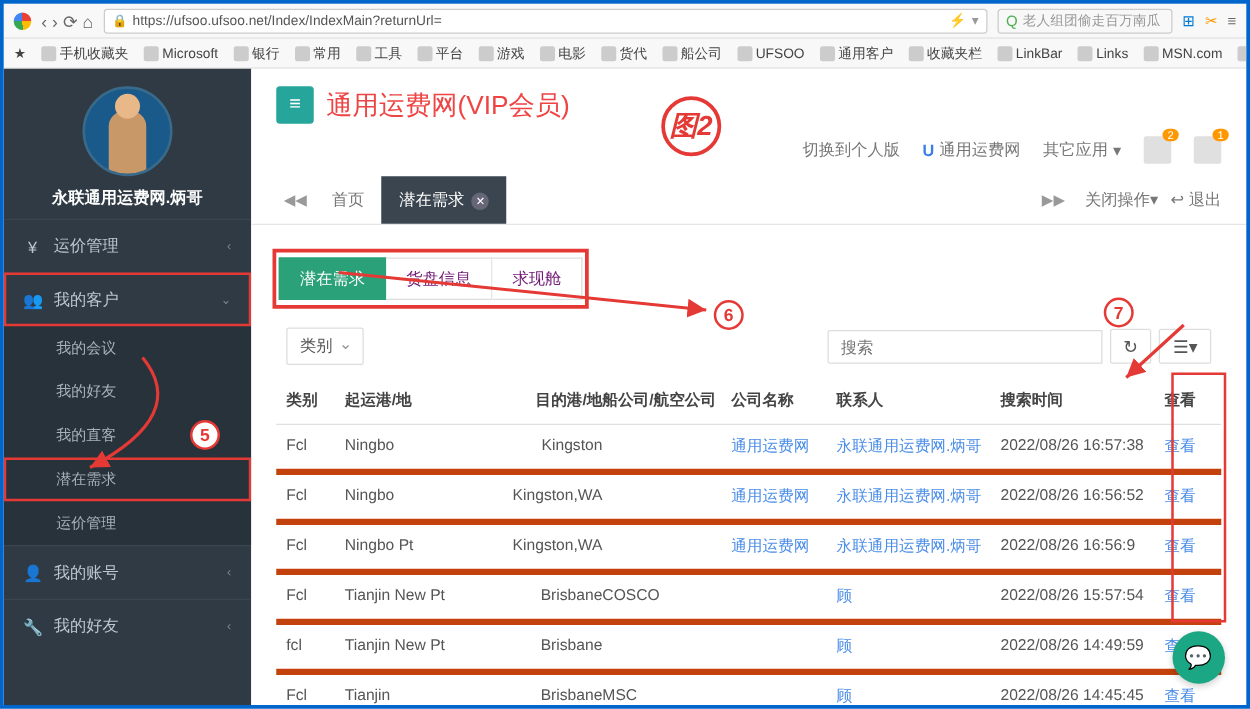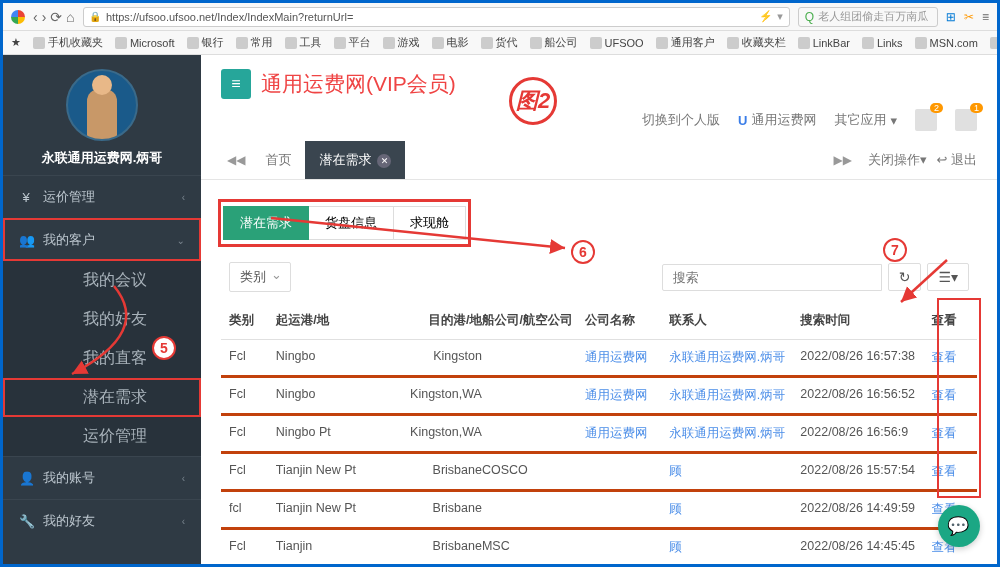"图2" div.anno-circle { left: 308px -> 328px }
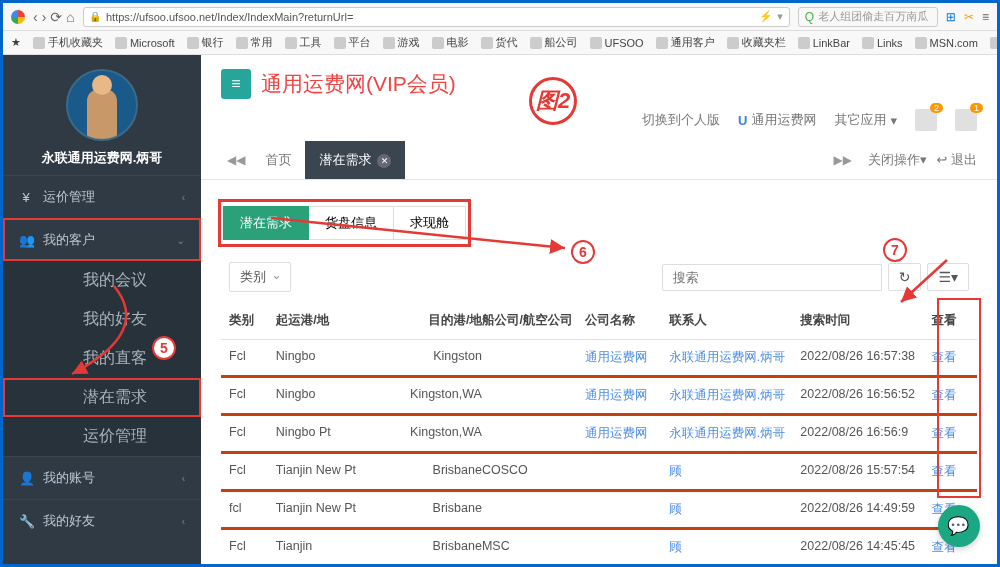"货盘信息" .subtab { color: #000000 -> #701a75 }
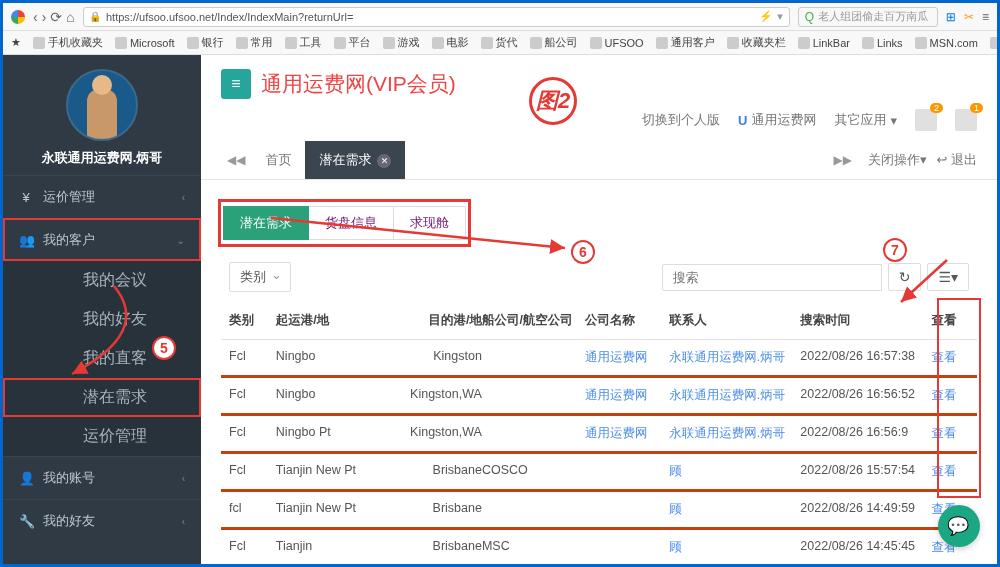"我的会议" .submenu .sub { font-size: 16px -> 12px; text-align: center -> none }
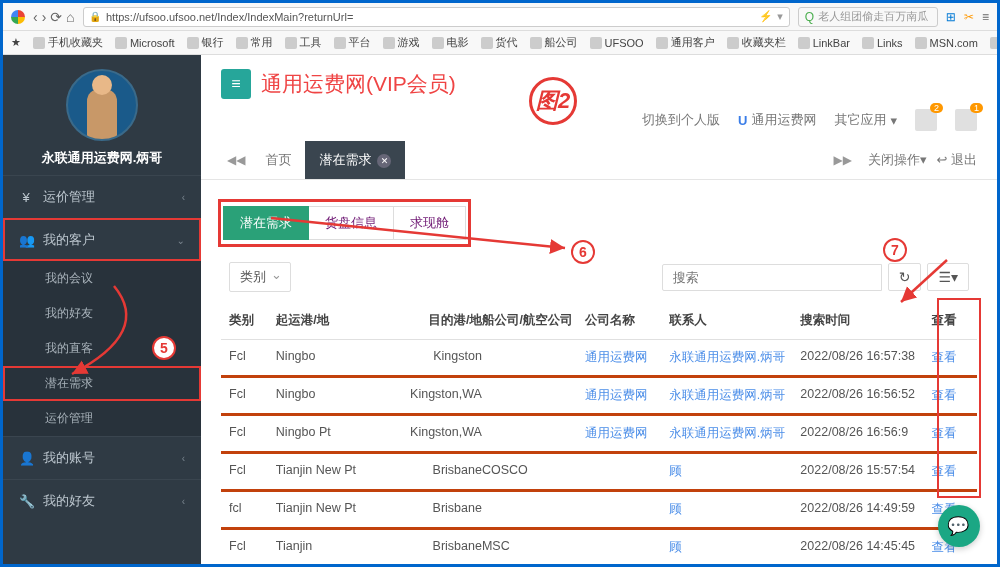"Fcl" .tbl .row { border-bottom: 3px solid #c2410c -> 5px solid #c2410c }
